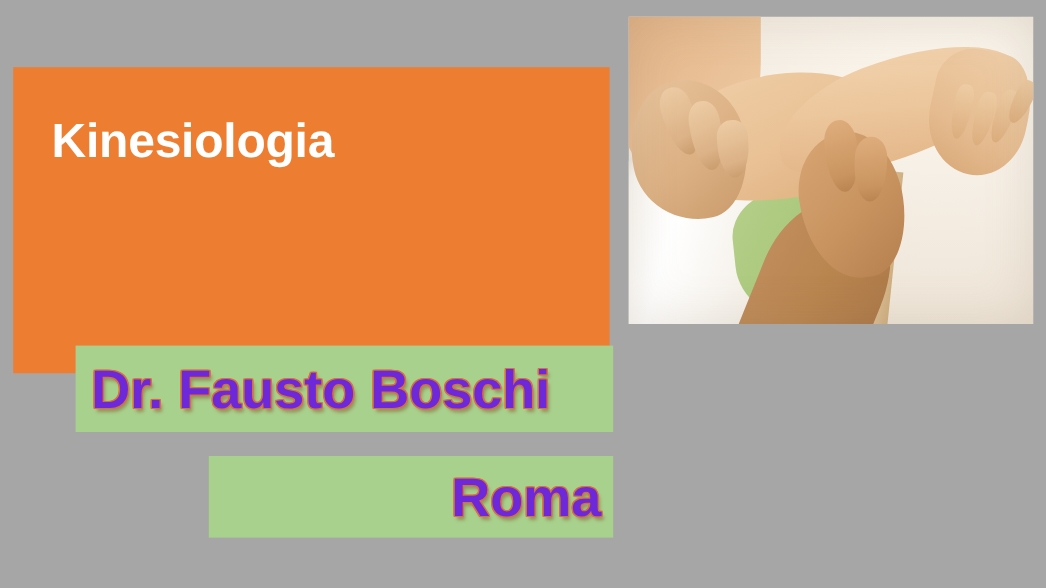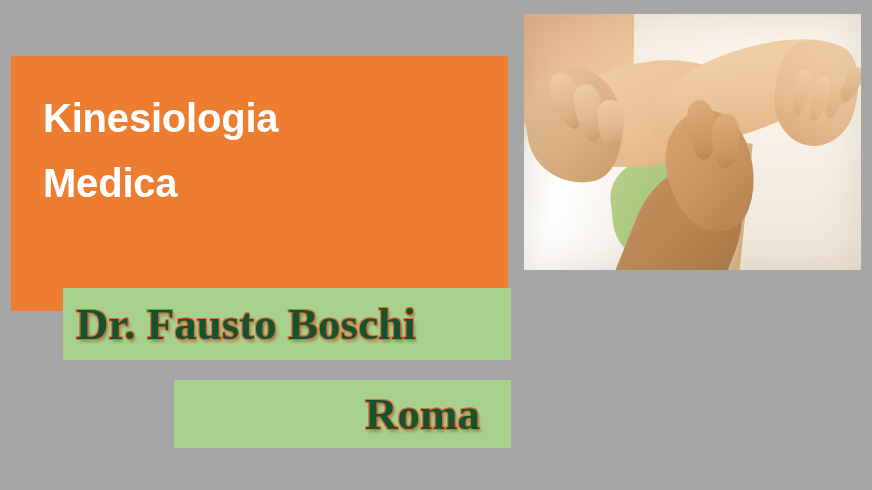"Medica" div.title-line { html: <div>Medica</div> -> none }
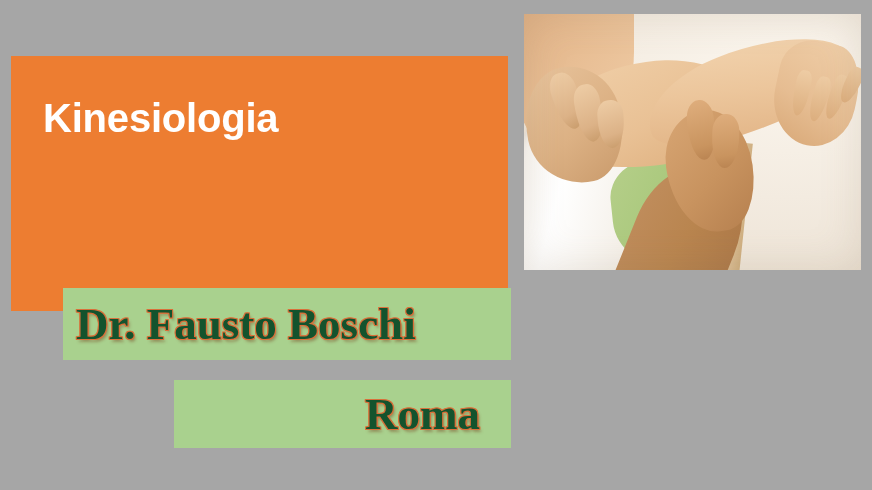"Dr. Fausto Boschi" .name-text { color: #14532d -> #6d28d9; font-family: Liberation Serif, serif -> Liberation Sans, sans-serif }
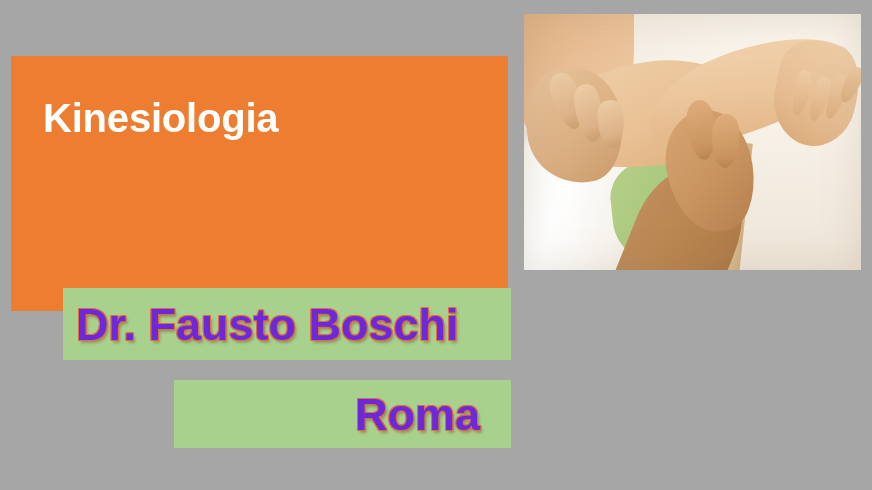"Roma" .name-bar.secondary { padding-right: 31px -> 10px }
